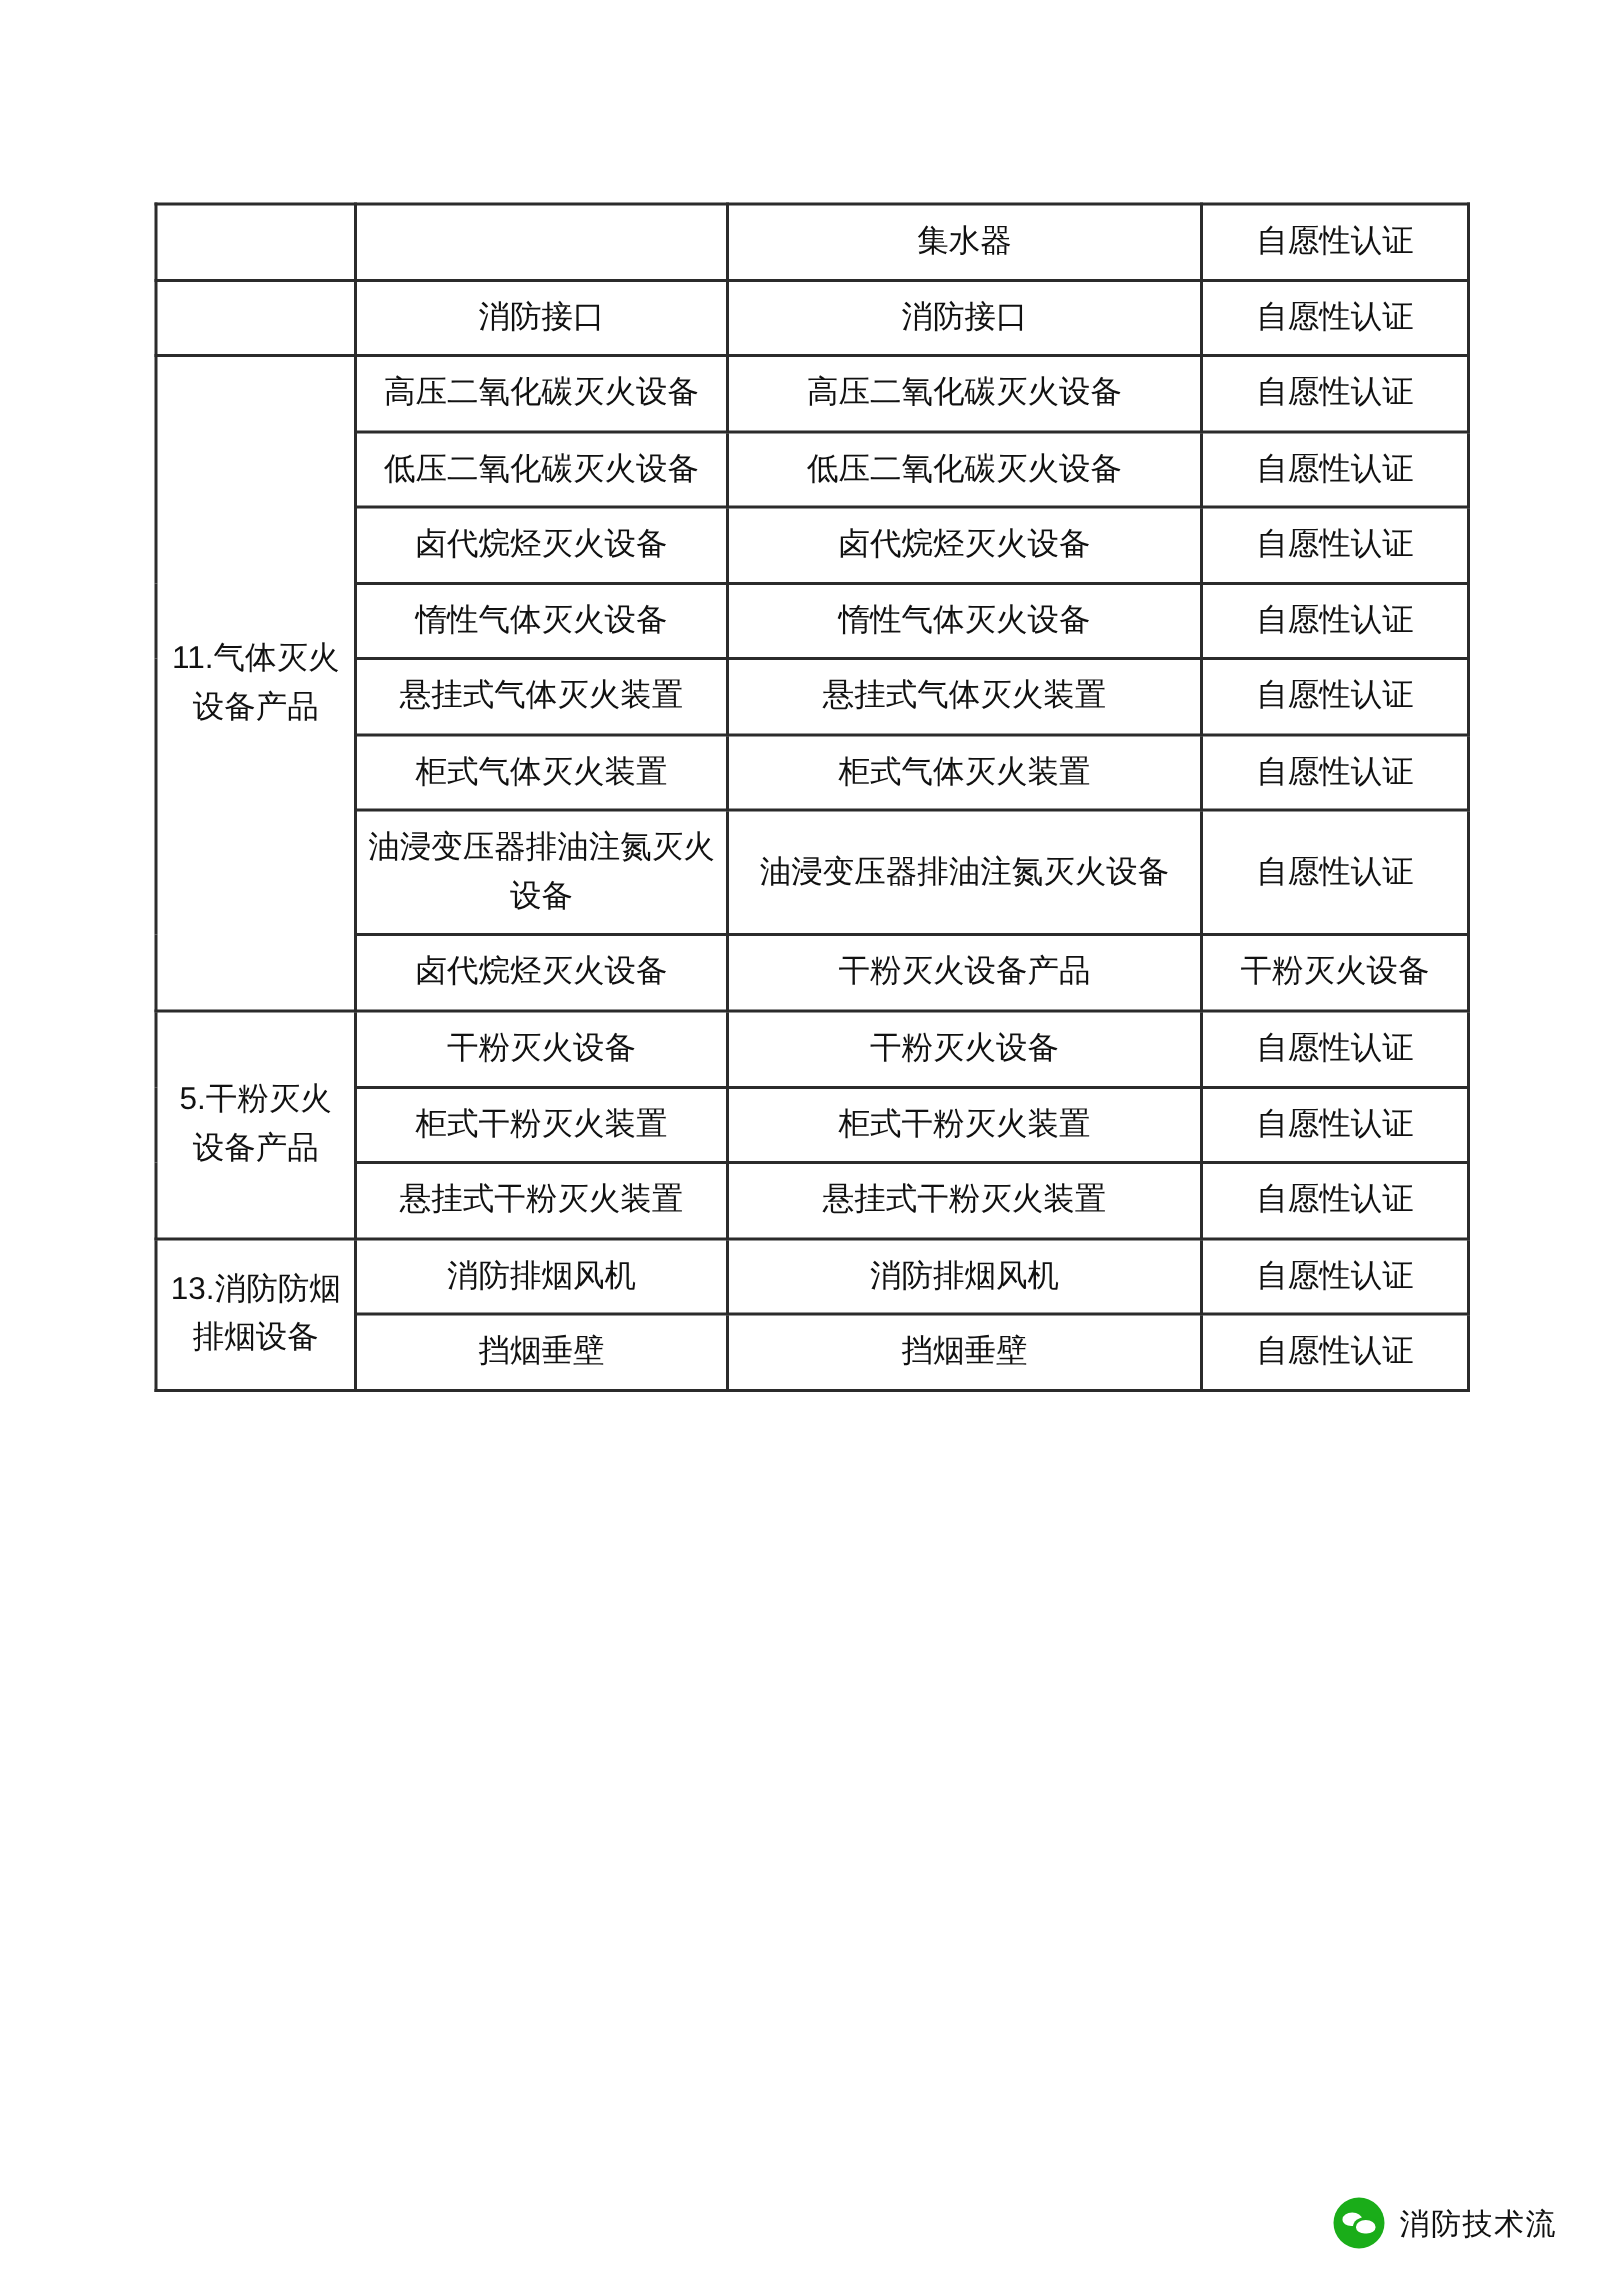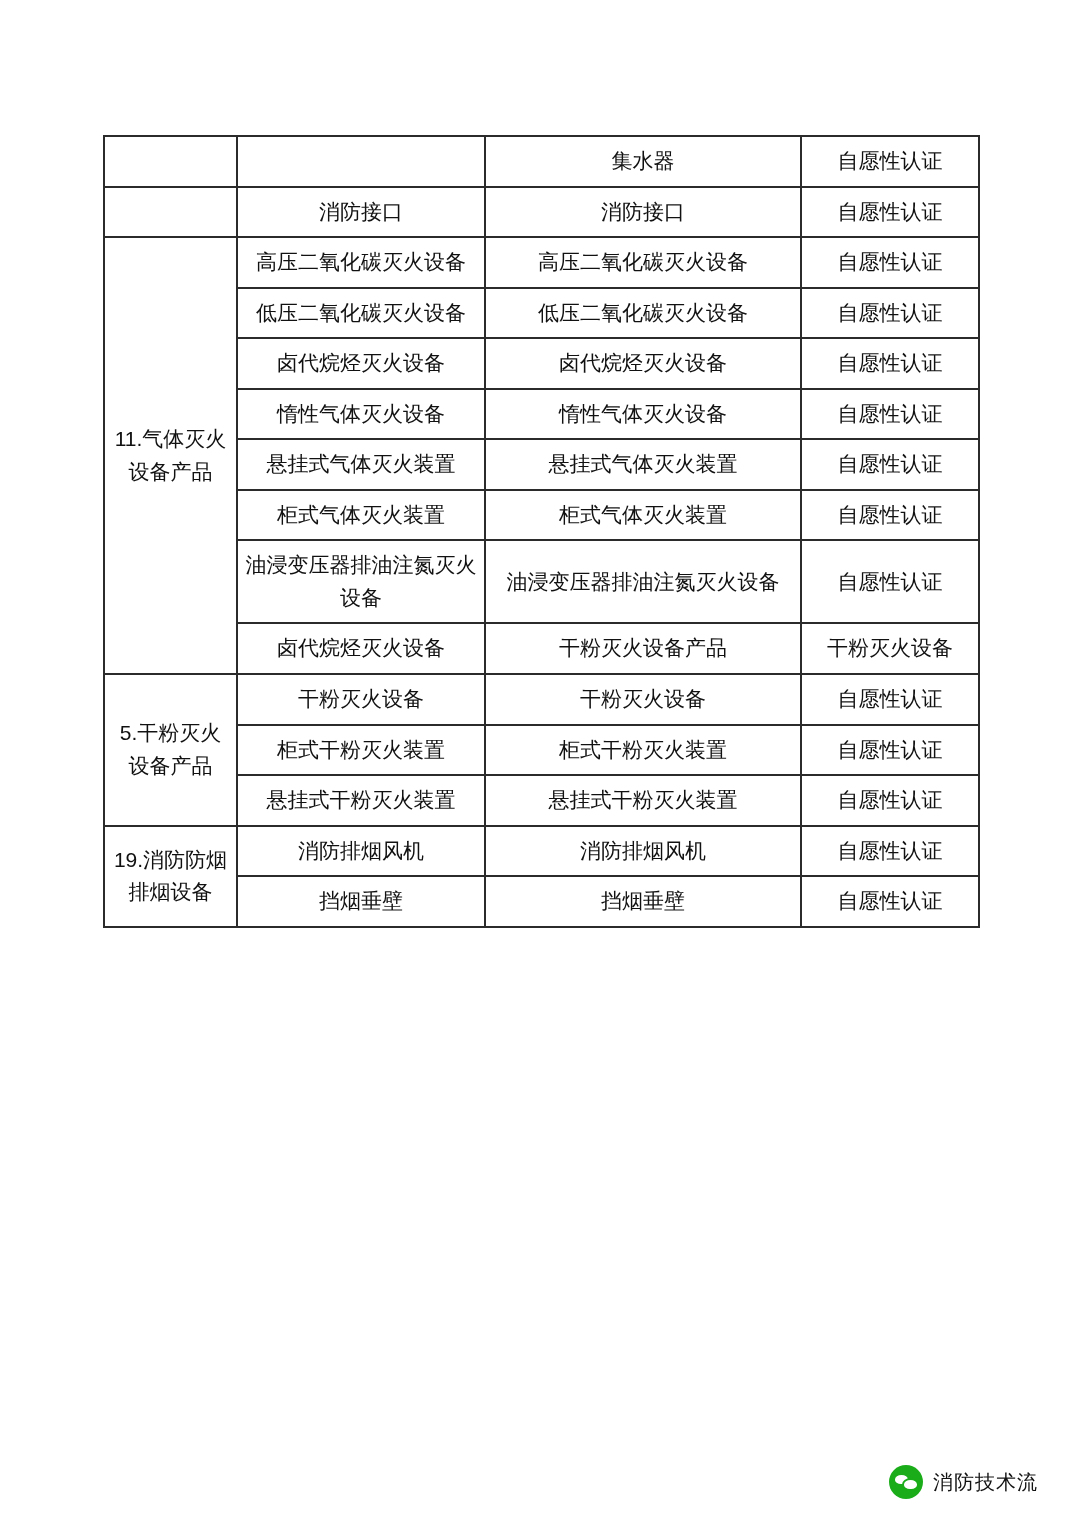"19.消防防烟排烟设备" span.cell-text { text: 19 -> 13 }
